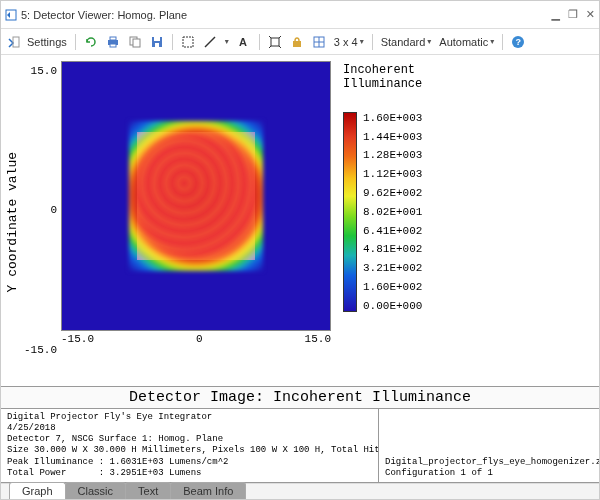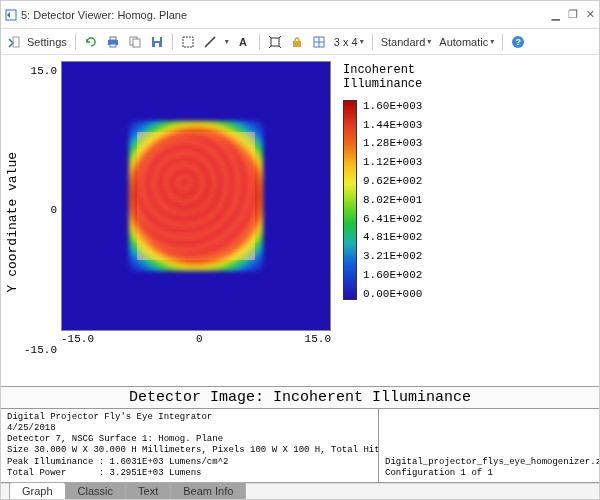"Incoherent" .legend-title { margin-bottom: 8px -> 20px }
